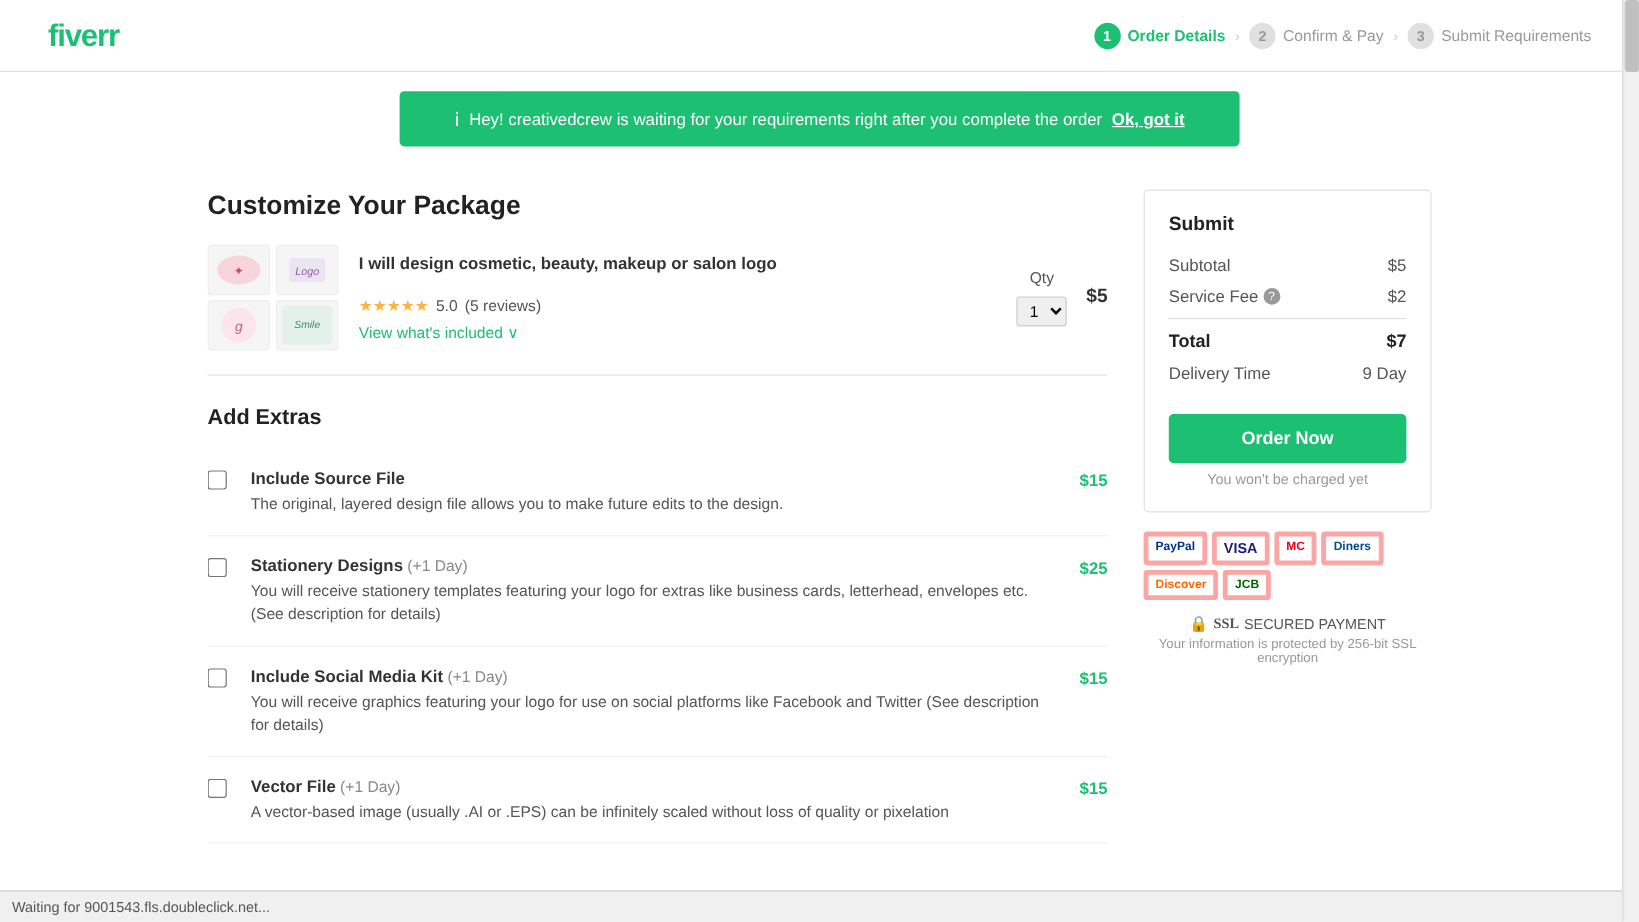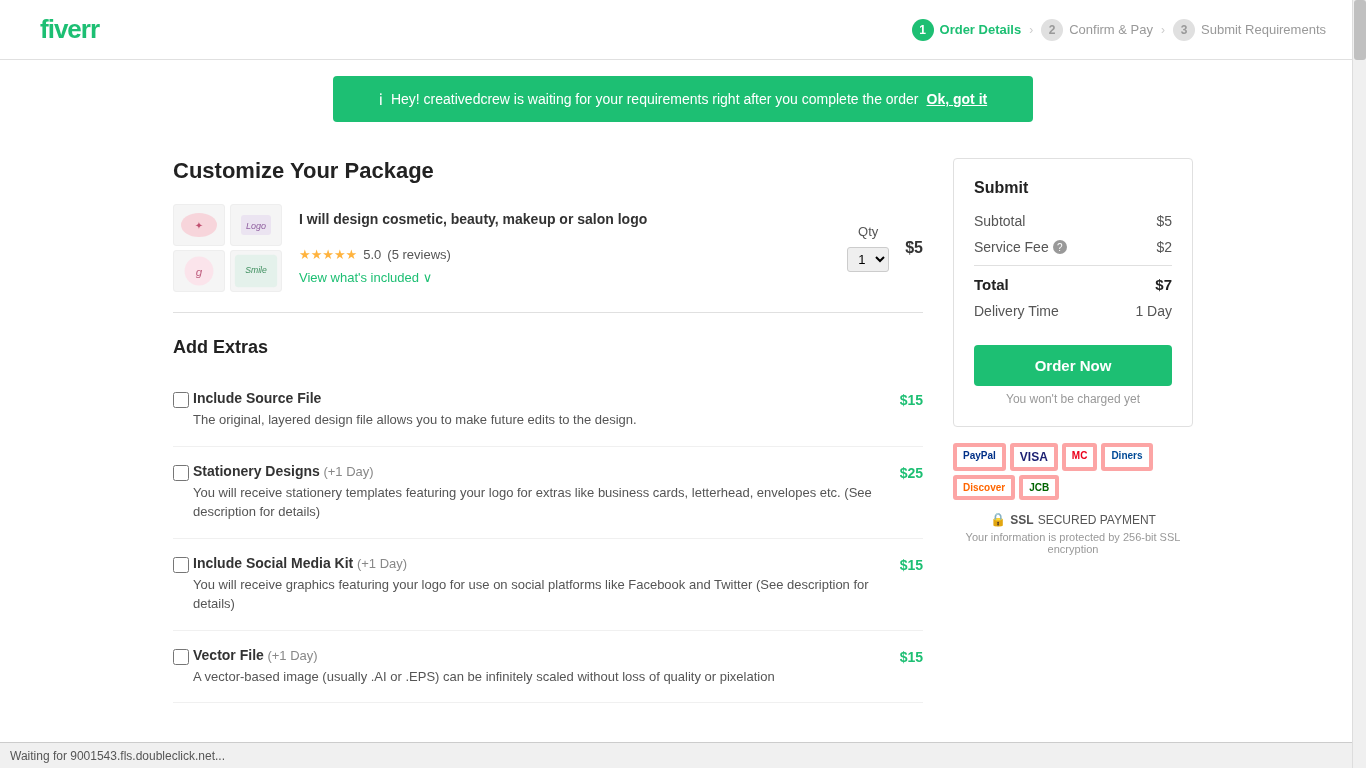"1 Day" span { text: 1 -> 9 }
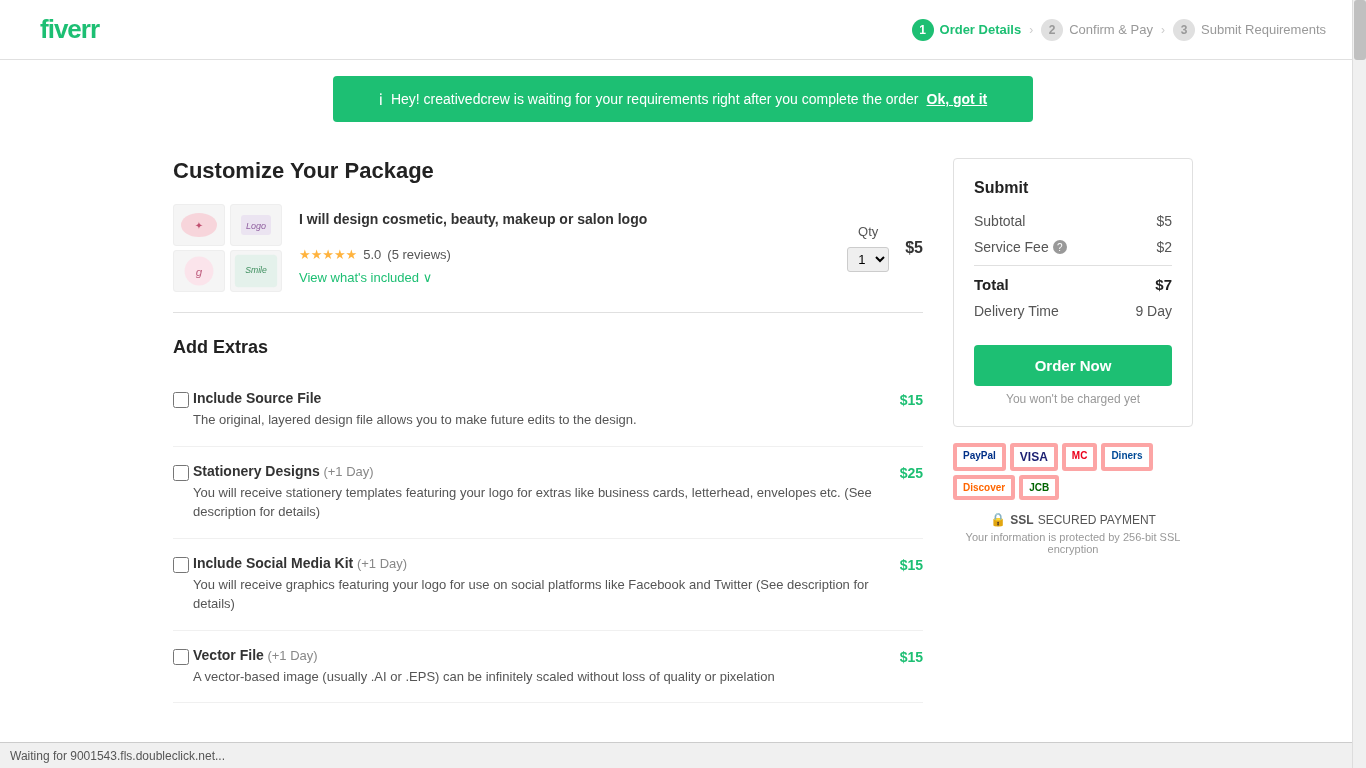"Include Source File" .extra-item { gap: 4px -> 20px }
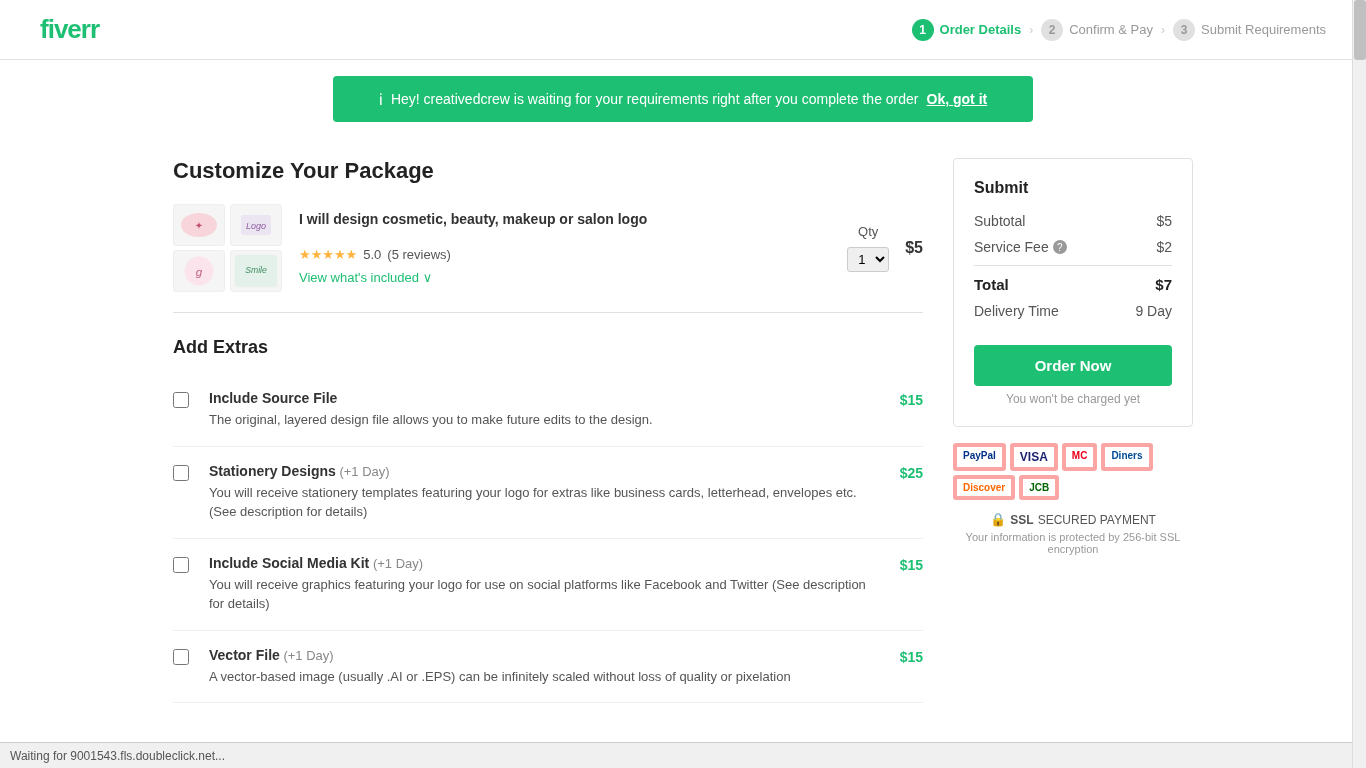"SSL" .ssl-bold { font-family: none -> Liberation Serif, serif }
